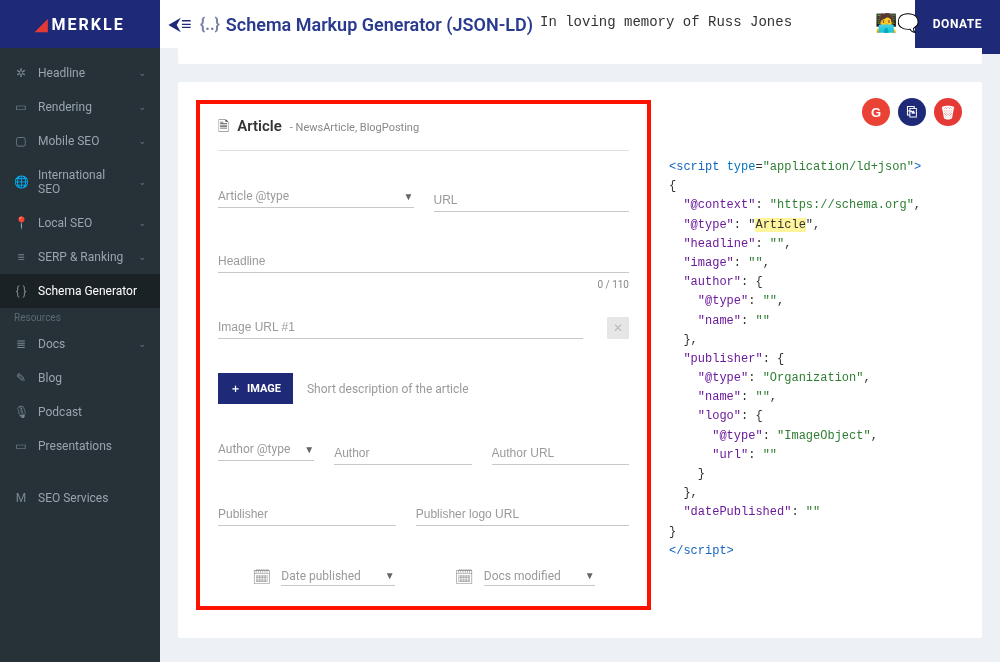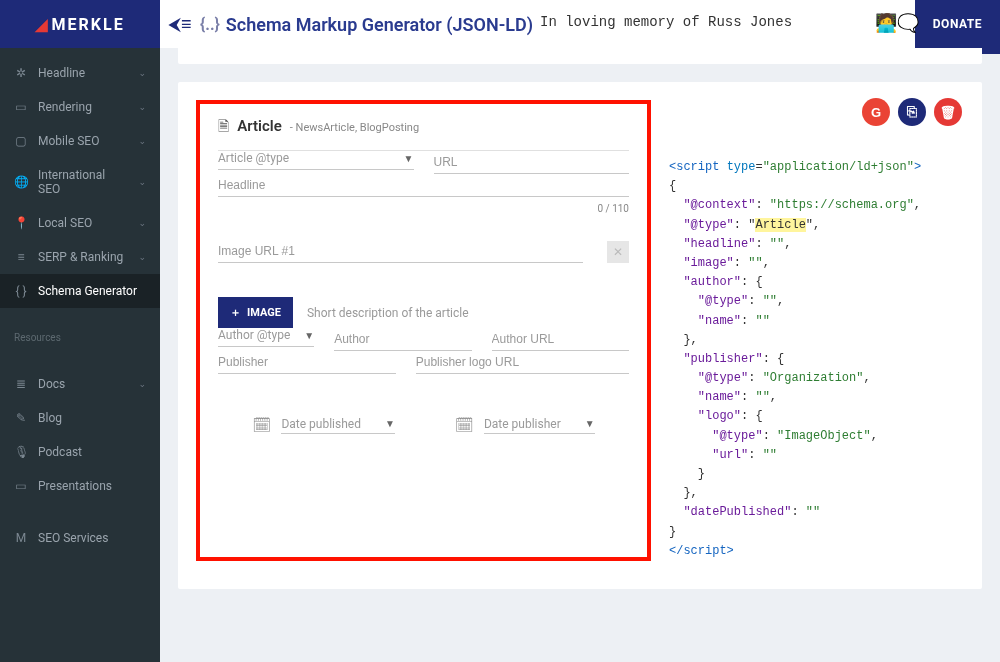"Article @type" .row { margin-top: none -> 38px }
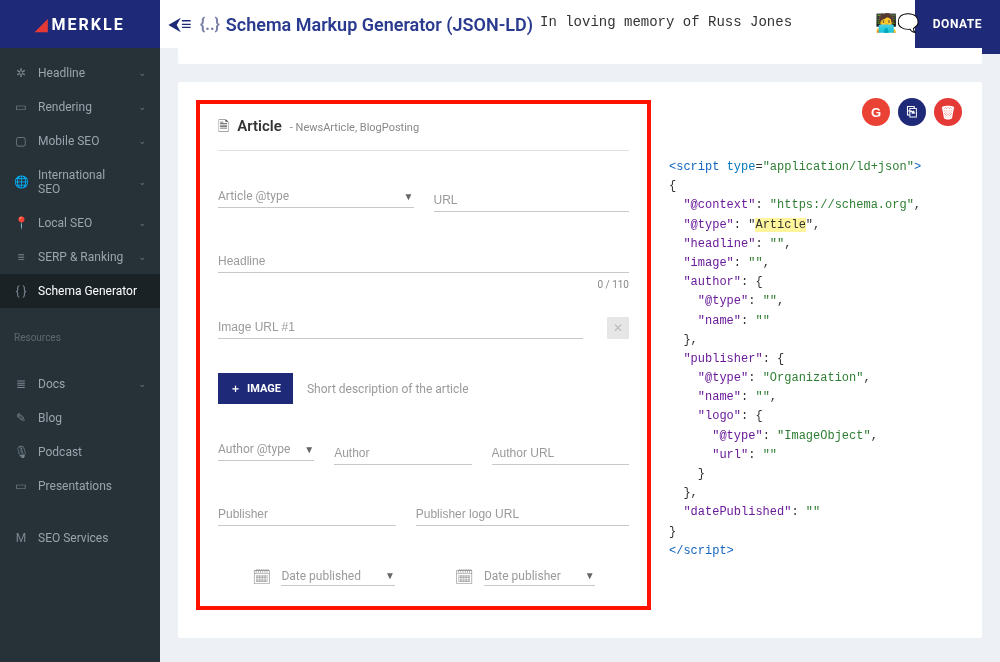"Resources" .sb-section { padding: 24px 14px -> 4px 14px }
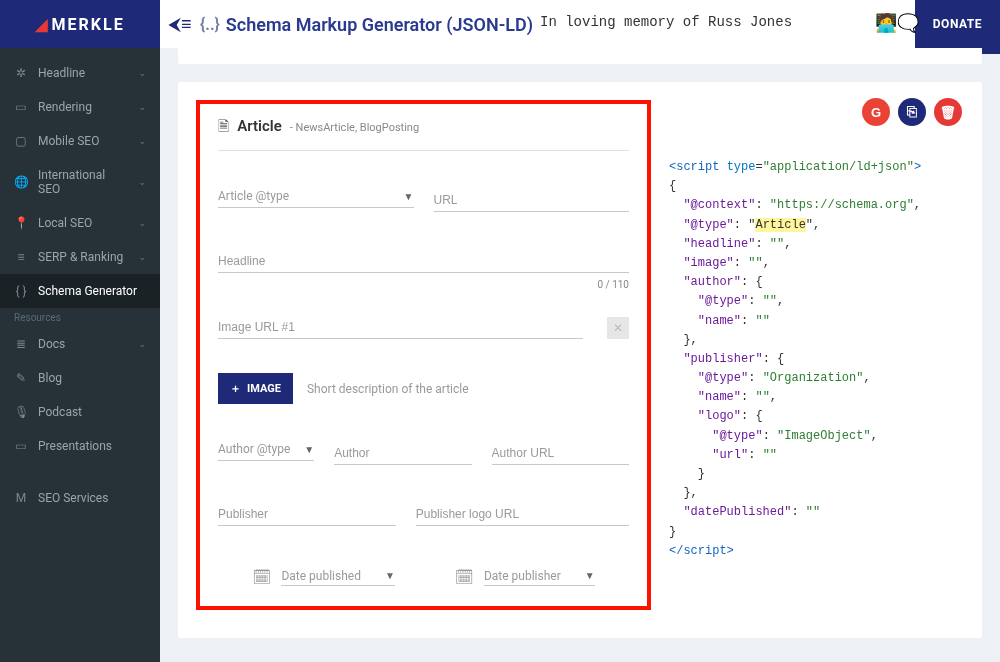"Date publisher" span.date-text { text: Date publisher -> Docs modified }
